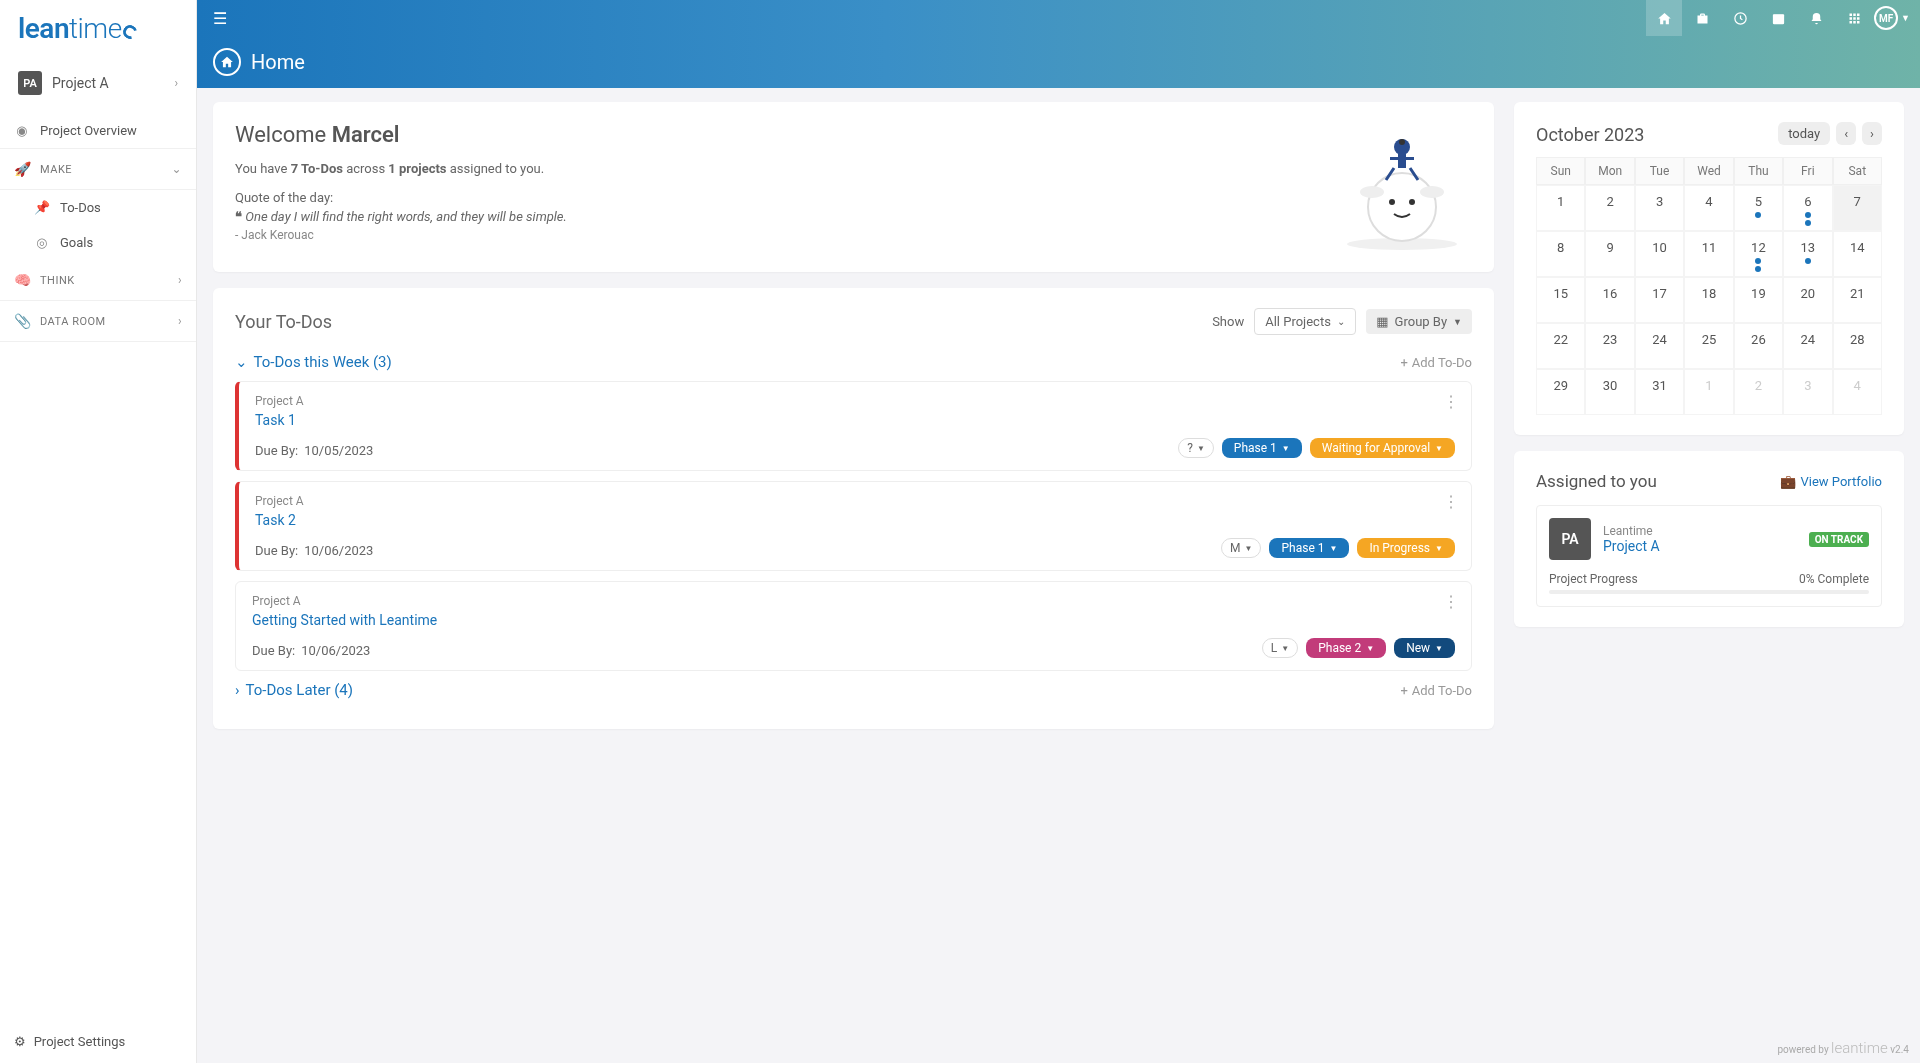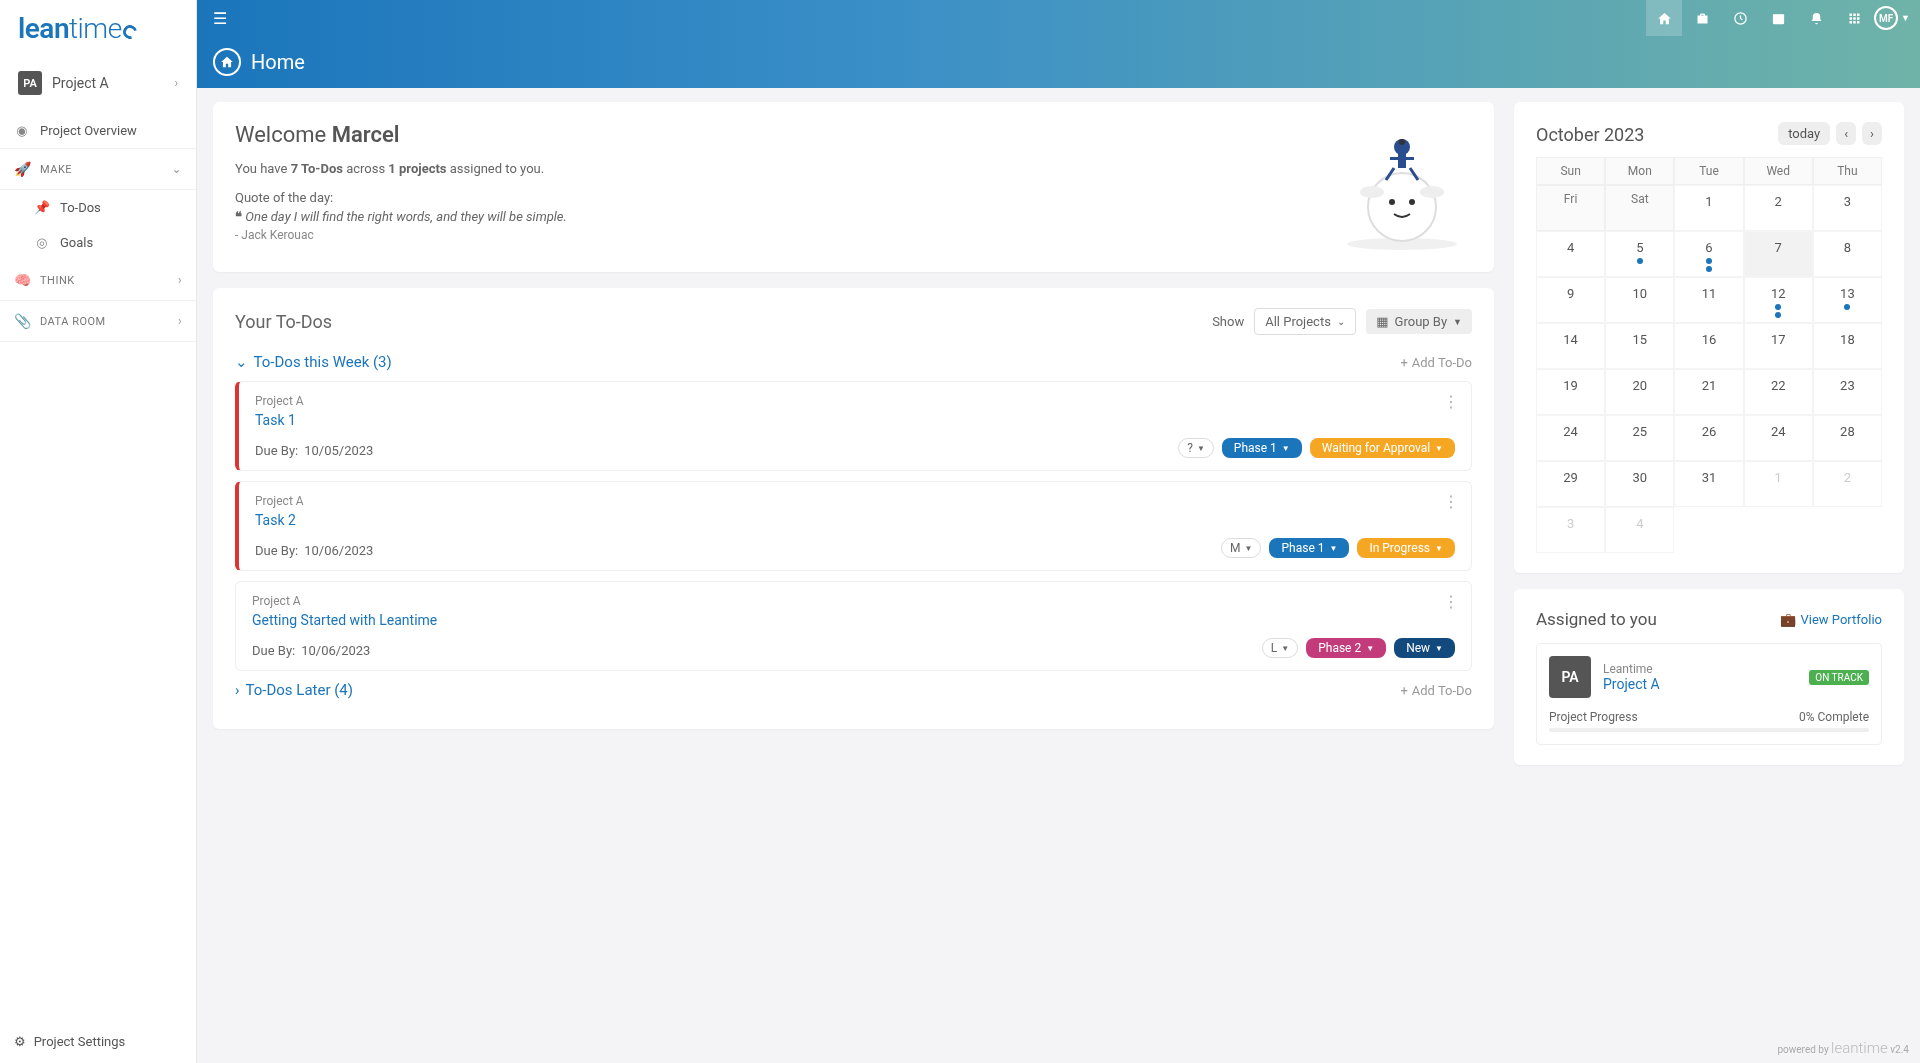"Sun" .cal-grid { grid-template-columns: repeat(5,1fr) -> repeat(7,1fr) }
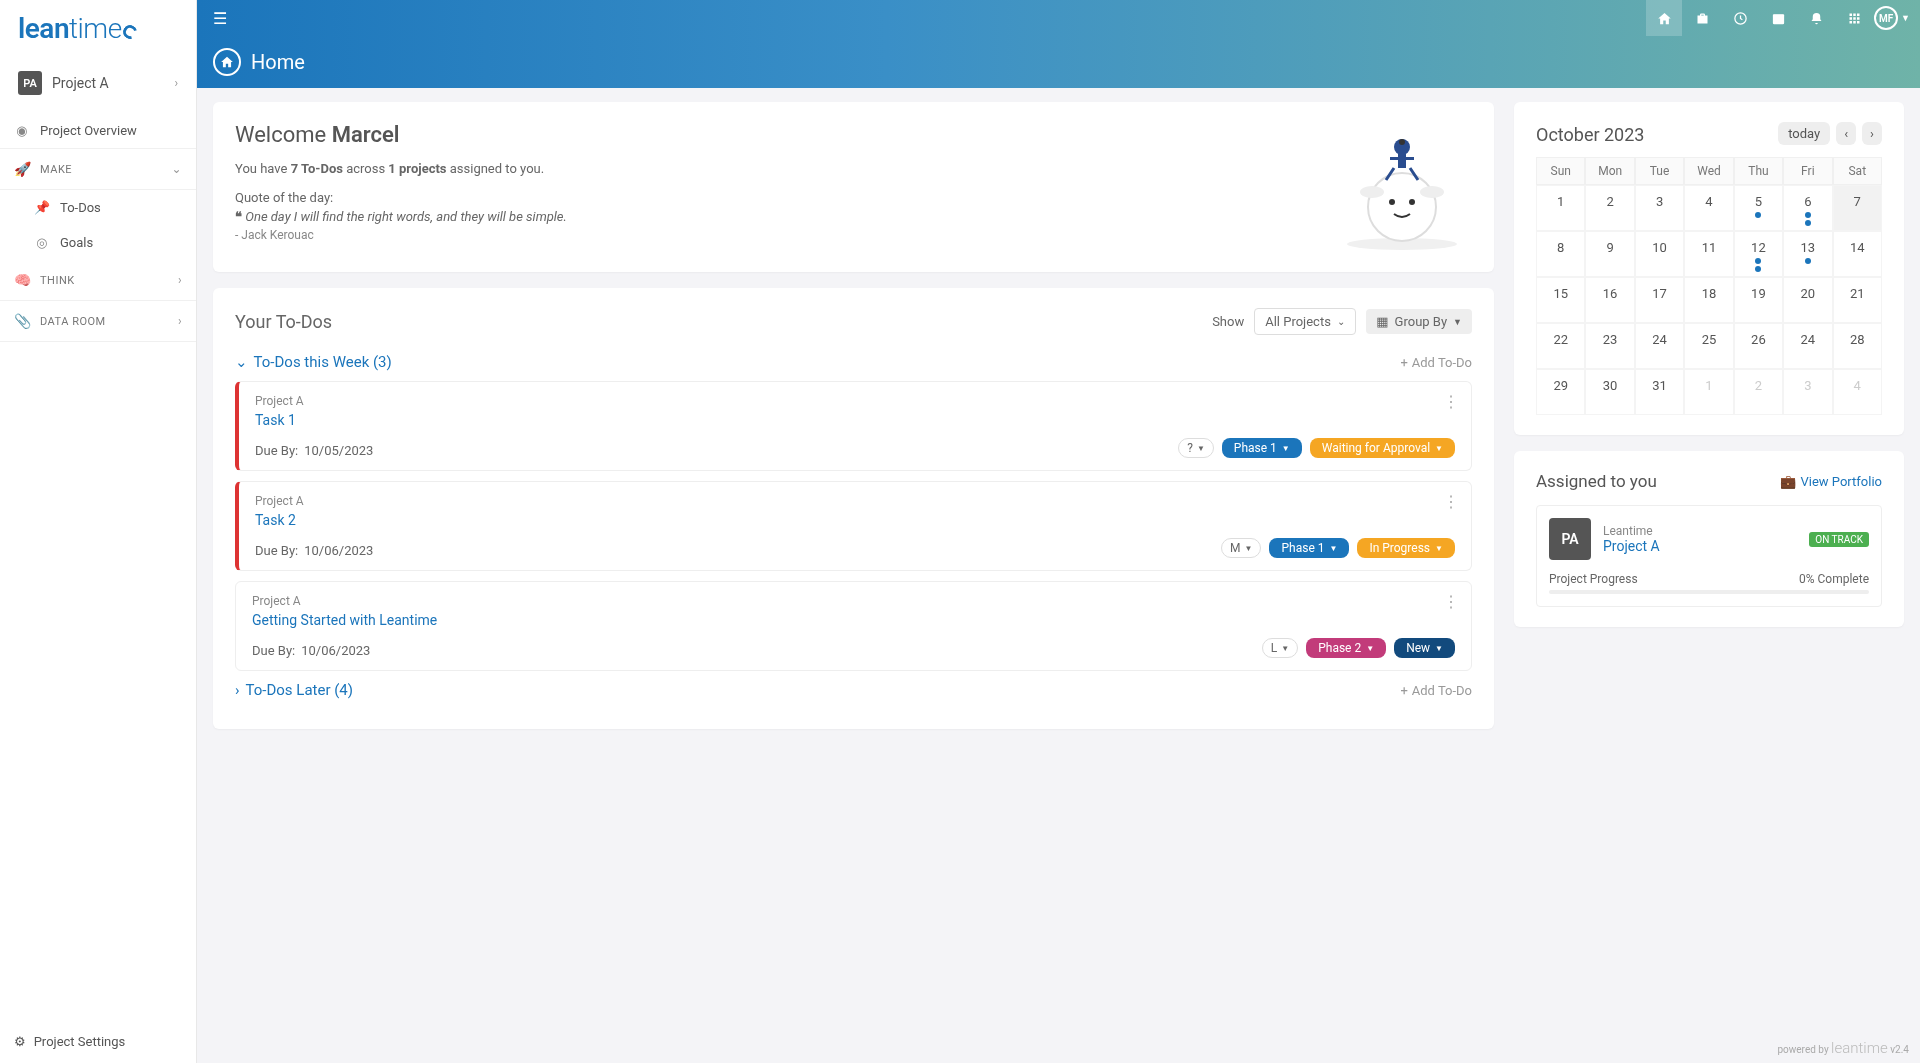"ON TRACK" .proj-card .status { font-weight: 400 -> 700 }
